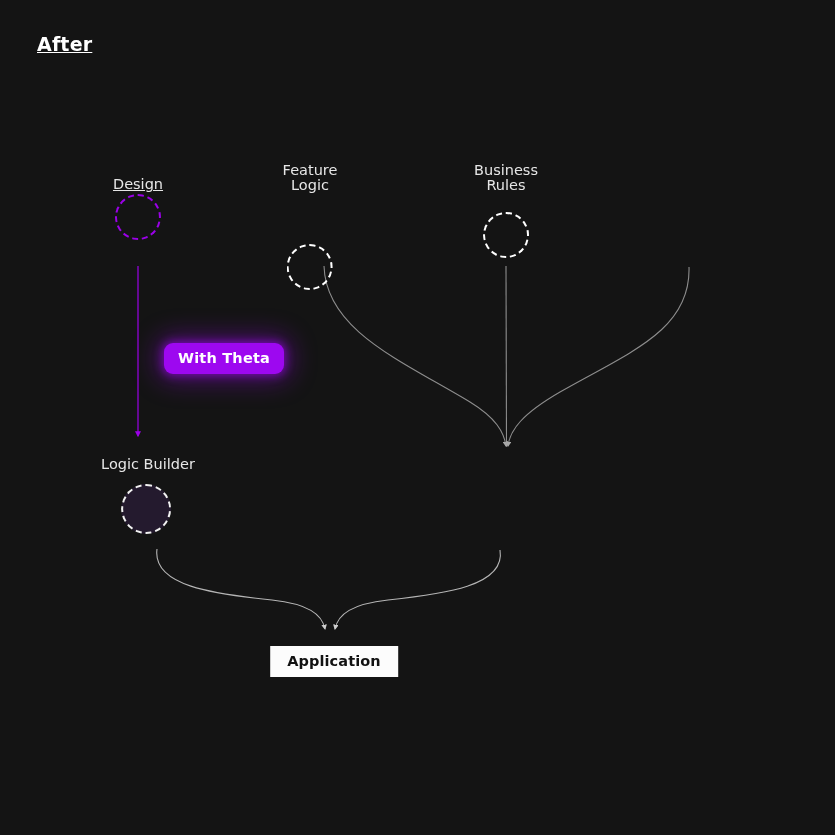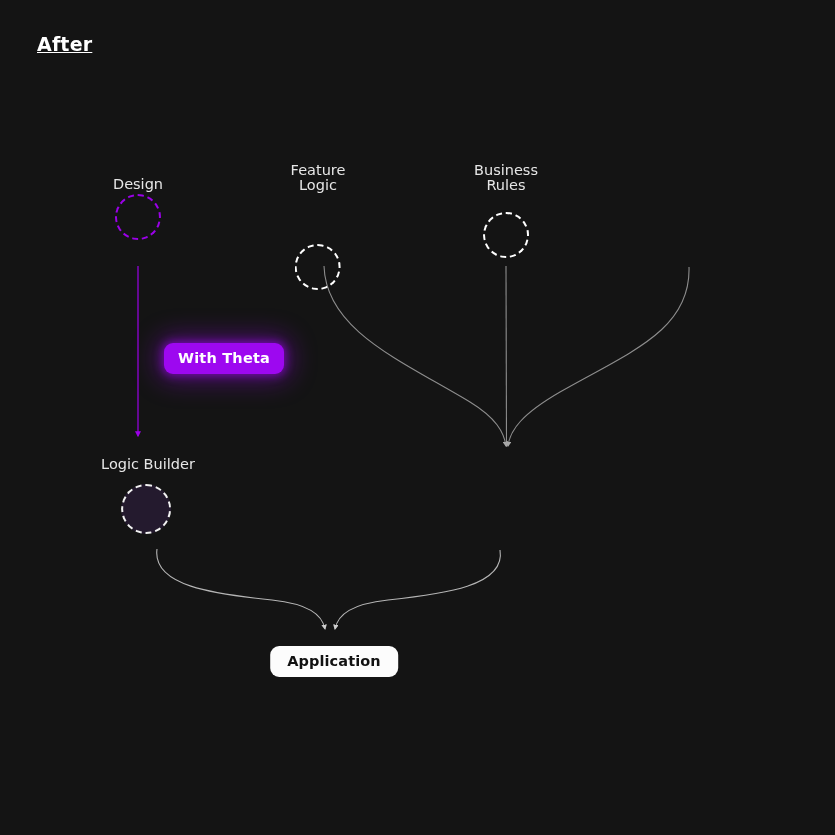"Feature" #node-feature-logic { left: 318px -> 310px }
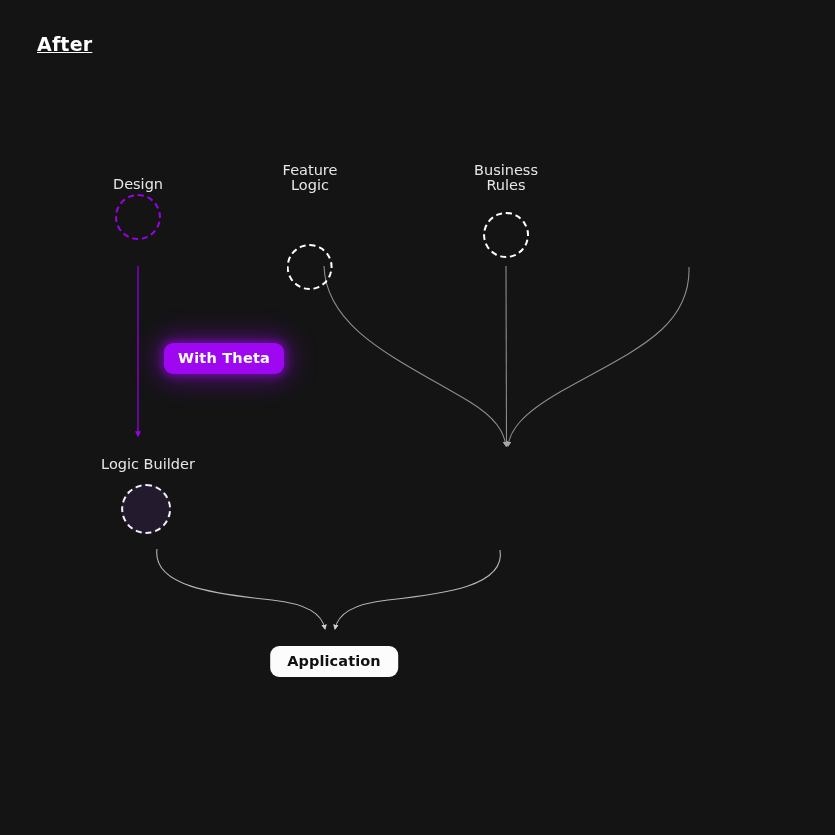"Design" #node-design .node-label { text-decoration: none -> underline }
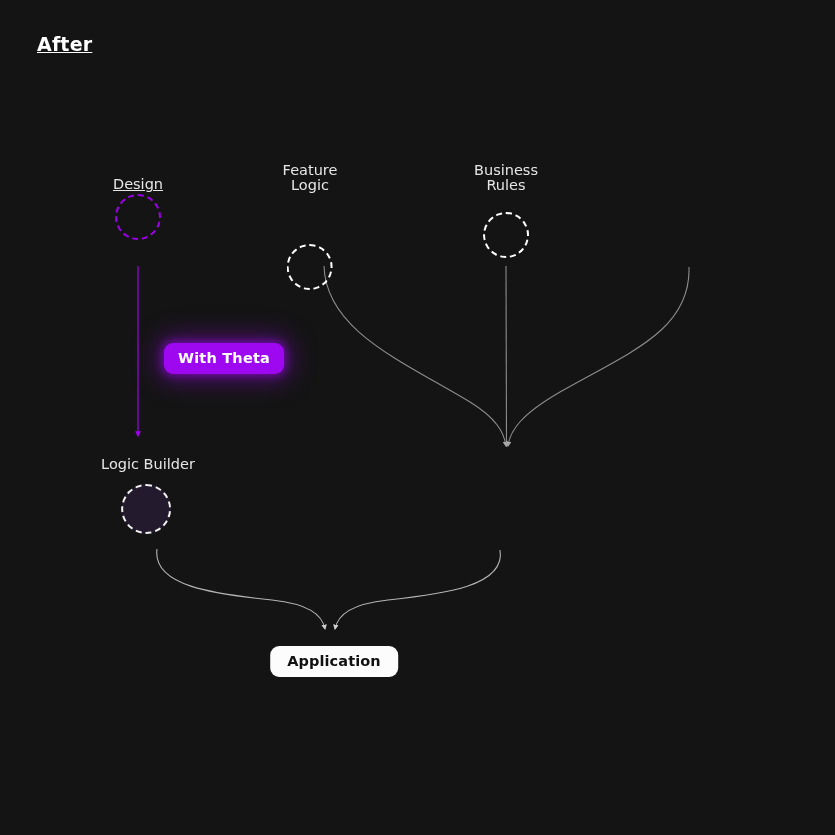"Application" #node-application { border-radius: 9px -> 0 }
